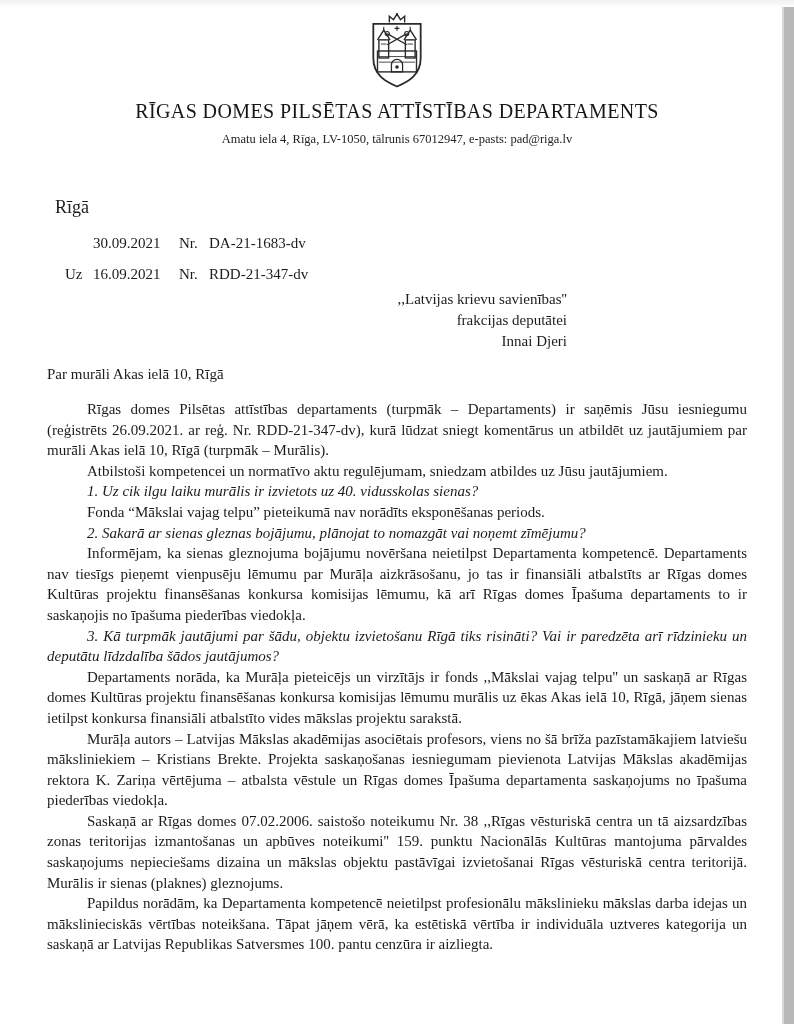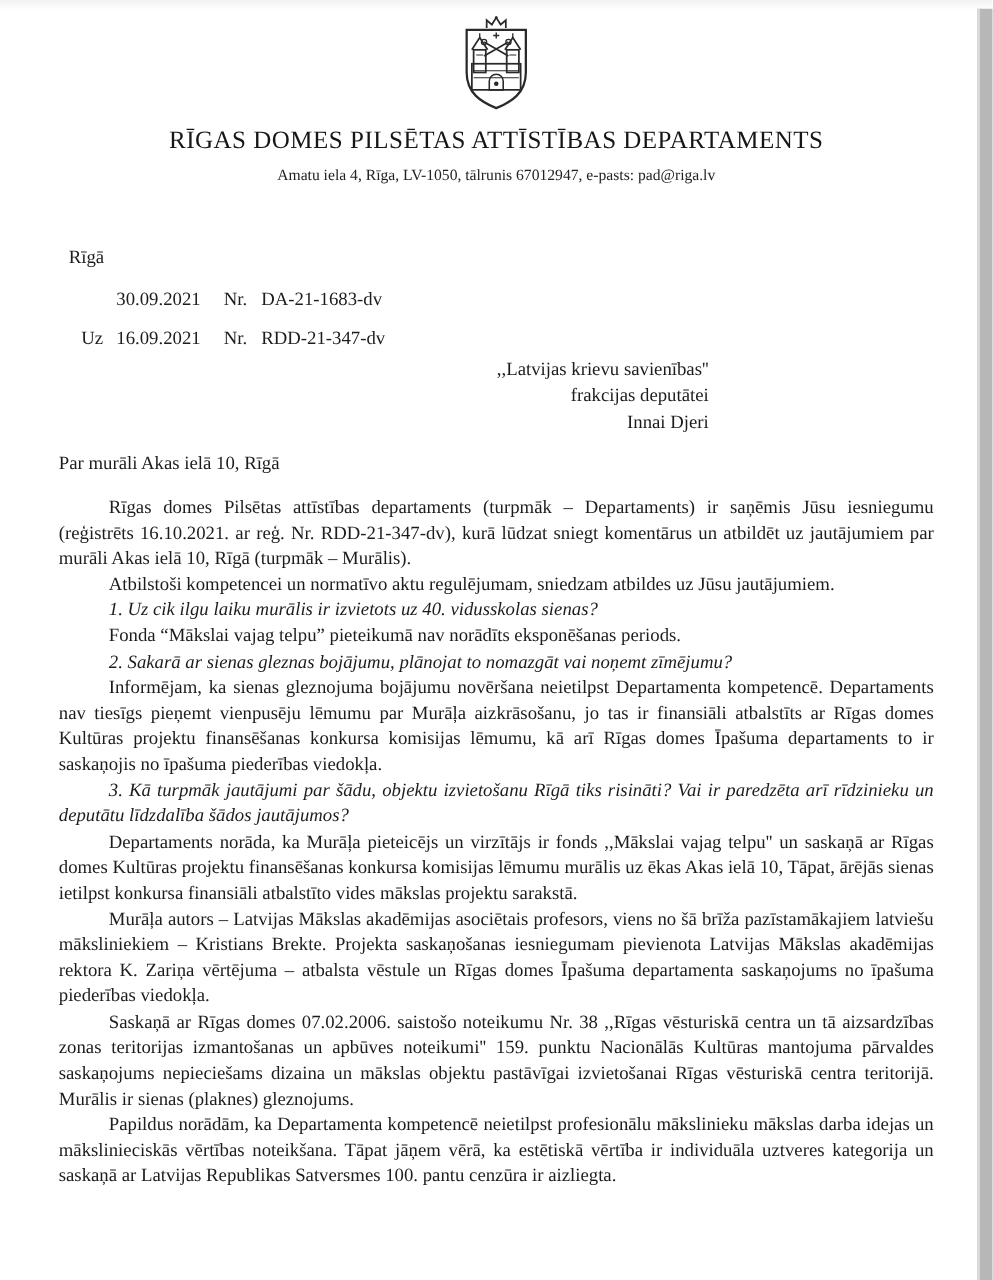"Rīgā" .place { font-size: 15px -> 18px }
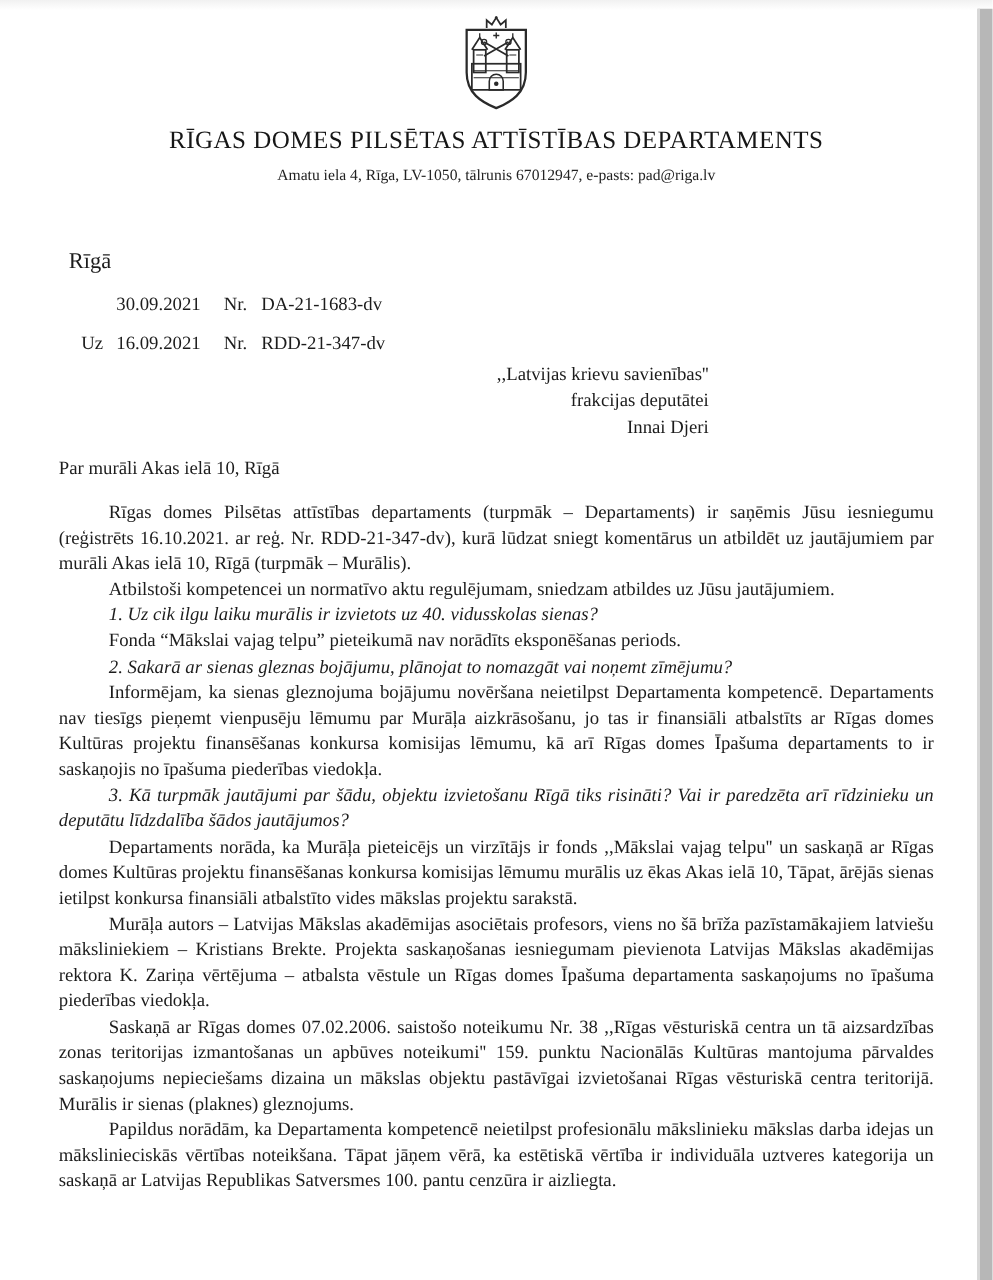"Rīgas domes Pilsētas attīstības departaments (turpmāk –" p { text: 16.10.2021 -> 26.09.2021 }
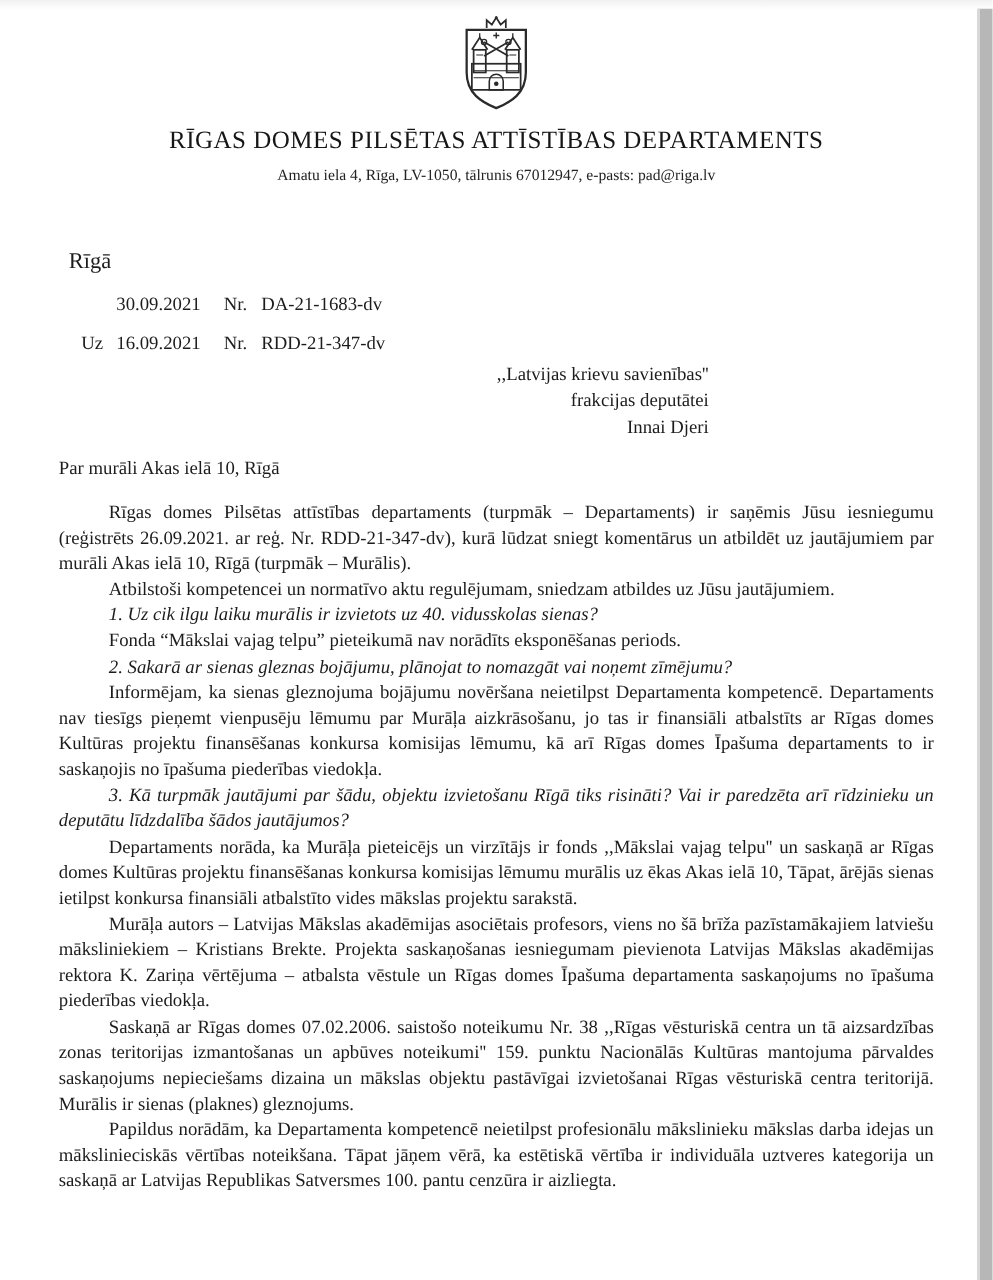"Departaments norāda, ka Murāļa" p { text: Tāpat, ārējās -> Rīgā, jāņem }
